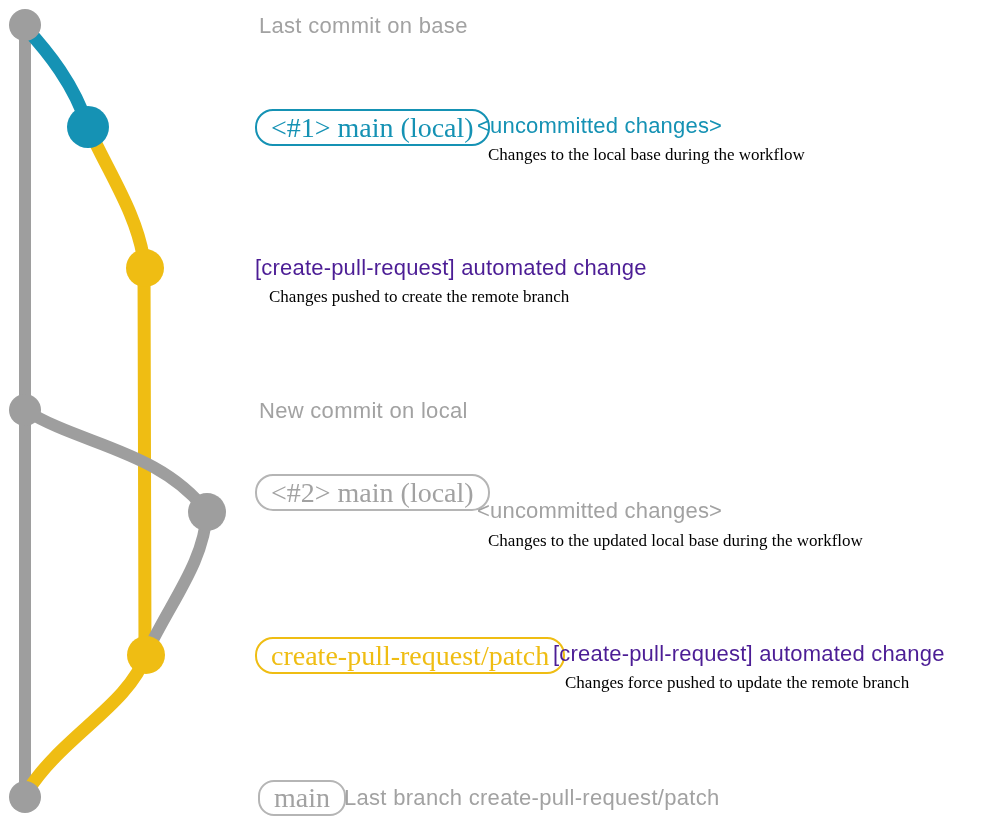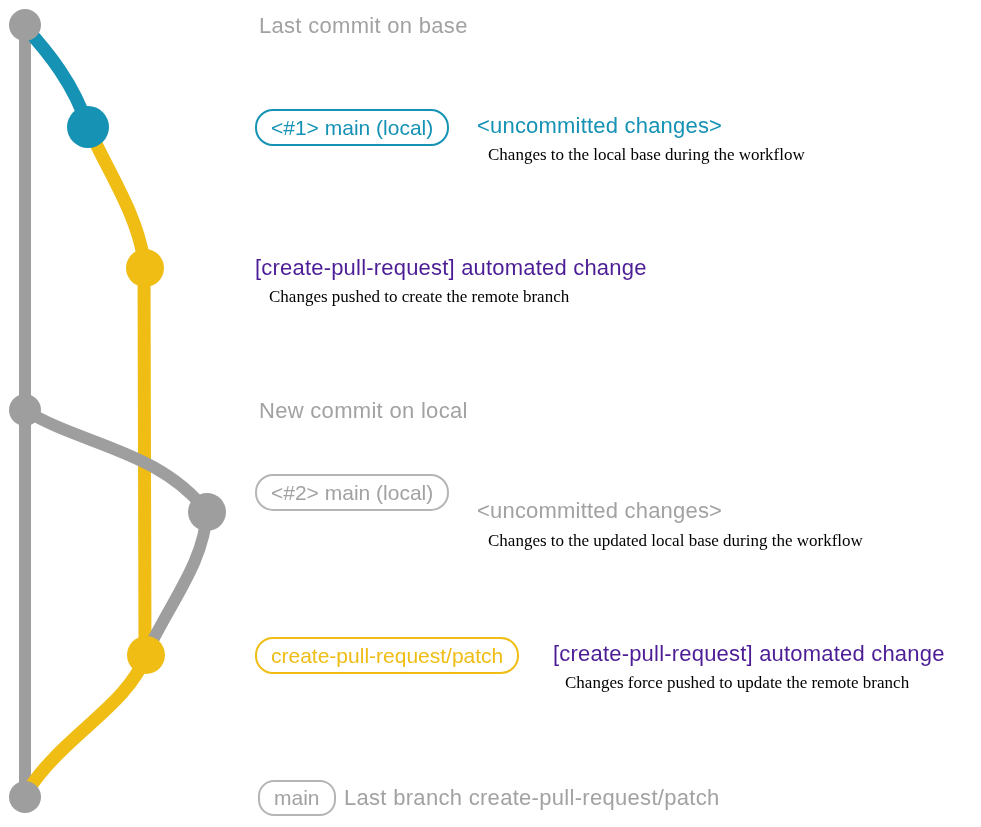"<#1> main (local)" .badge { font-family: none -> Liberation Serif, serif; font-size: 21px -> 28px }
